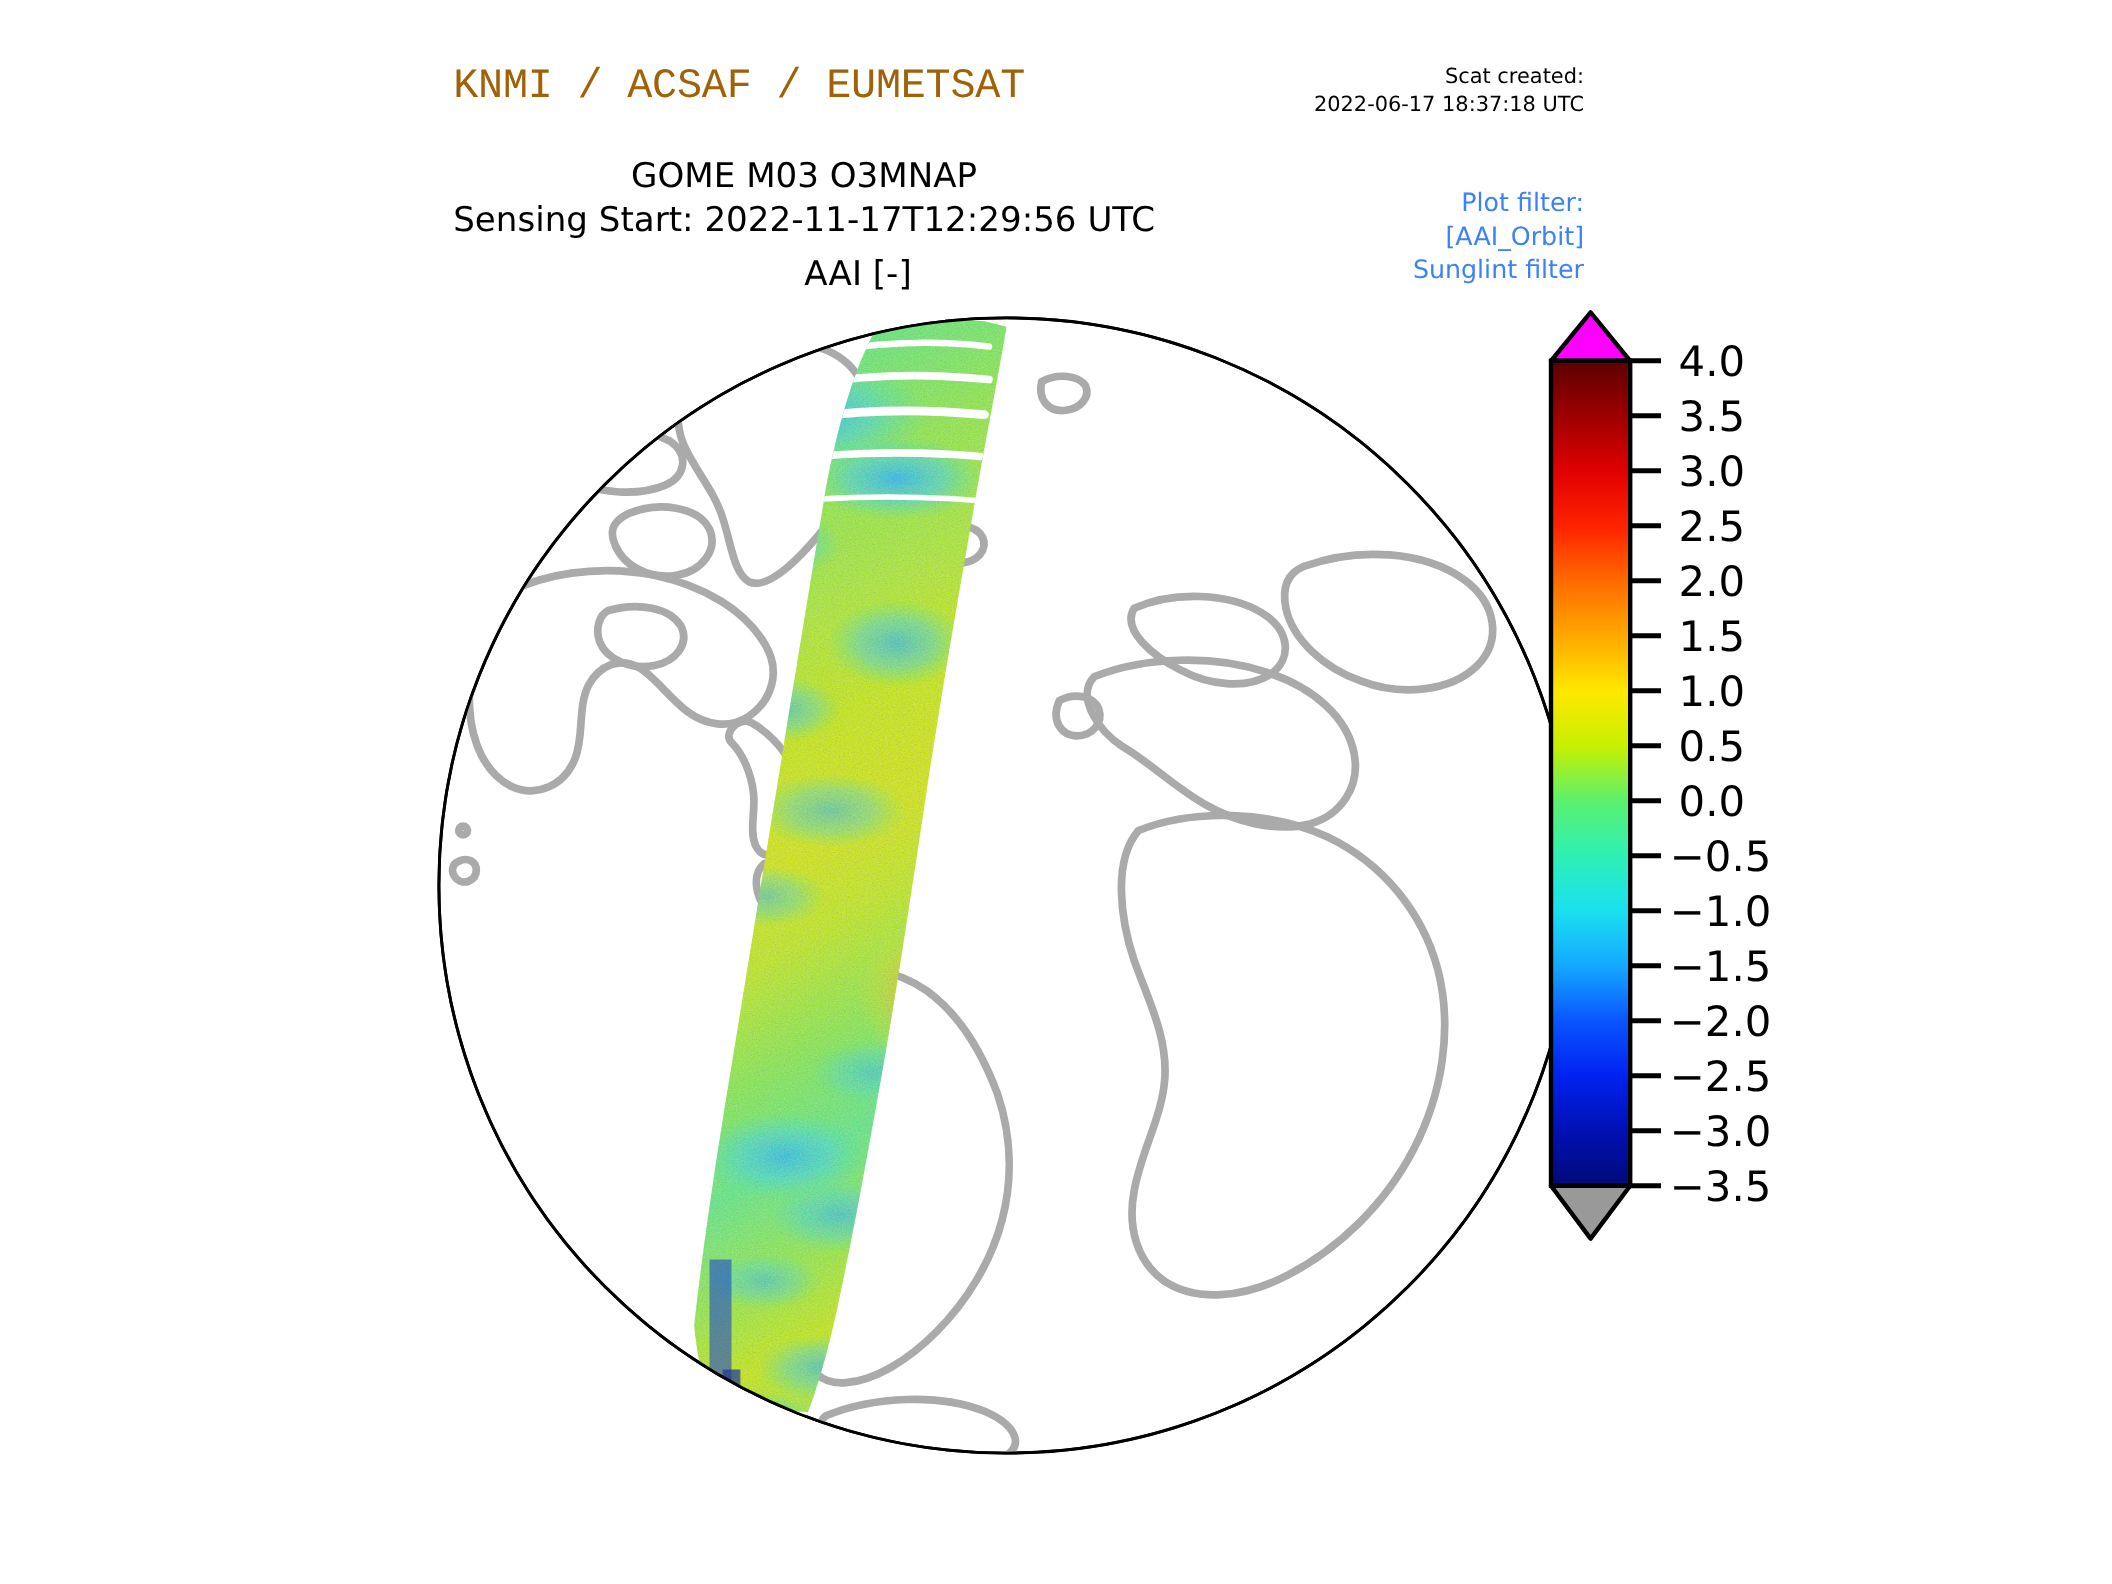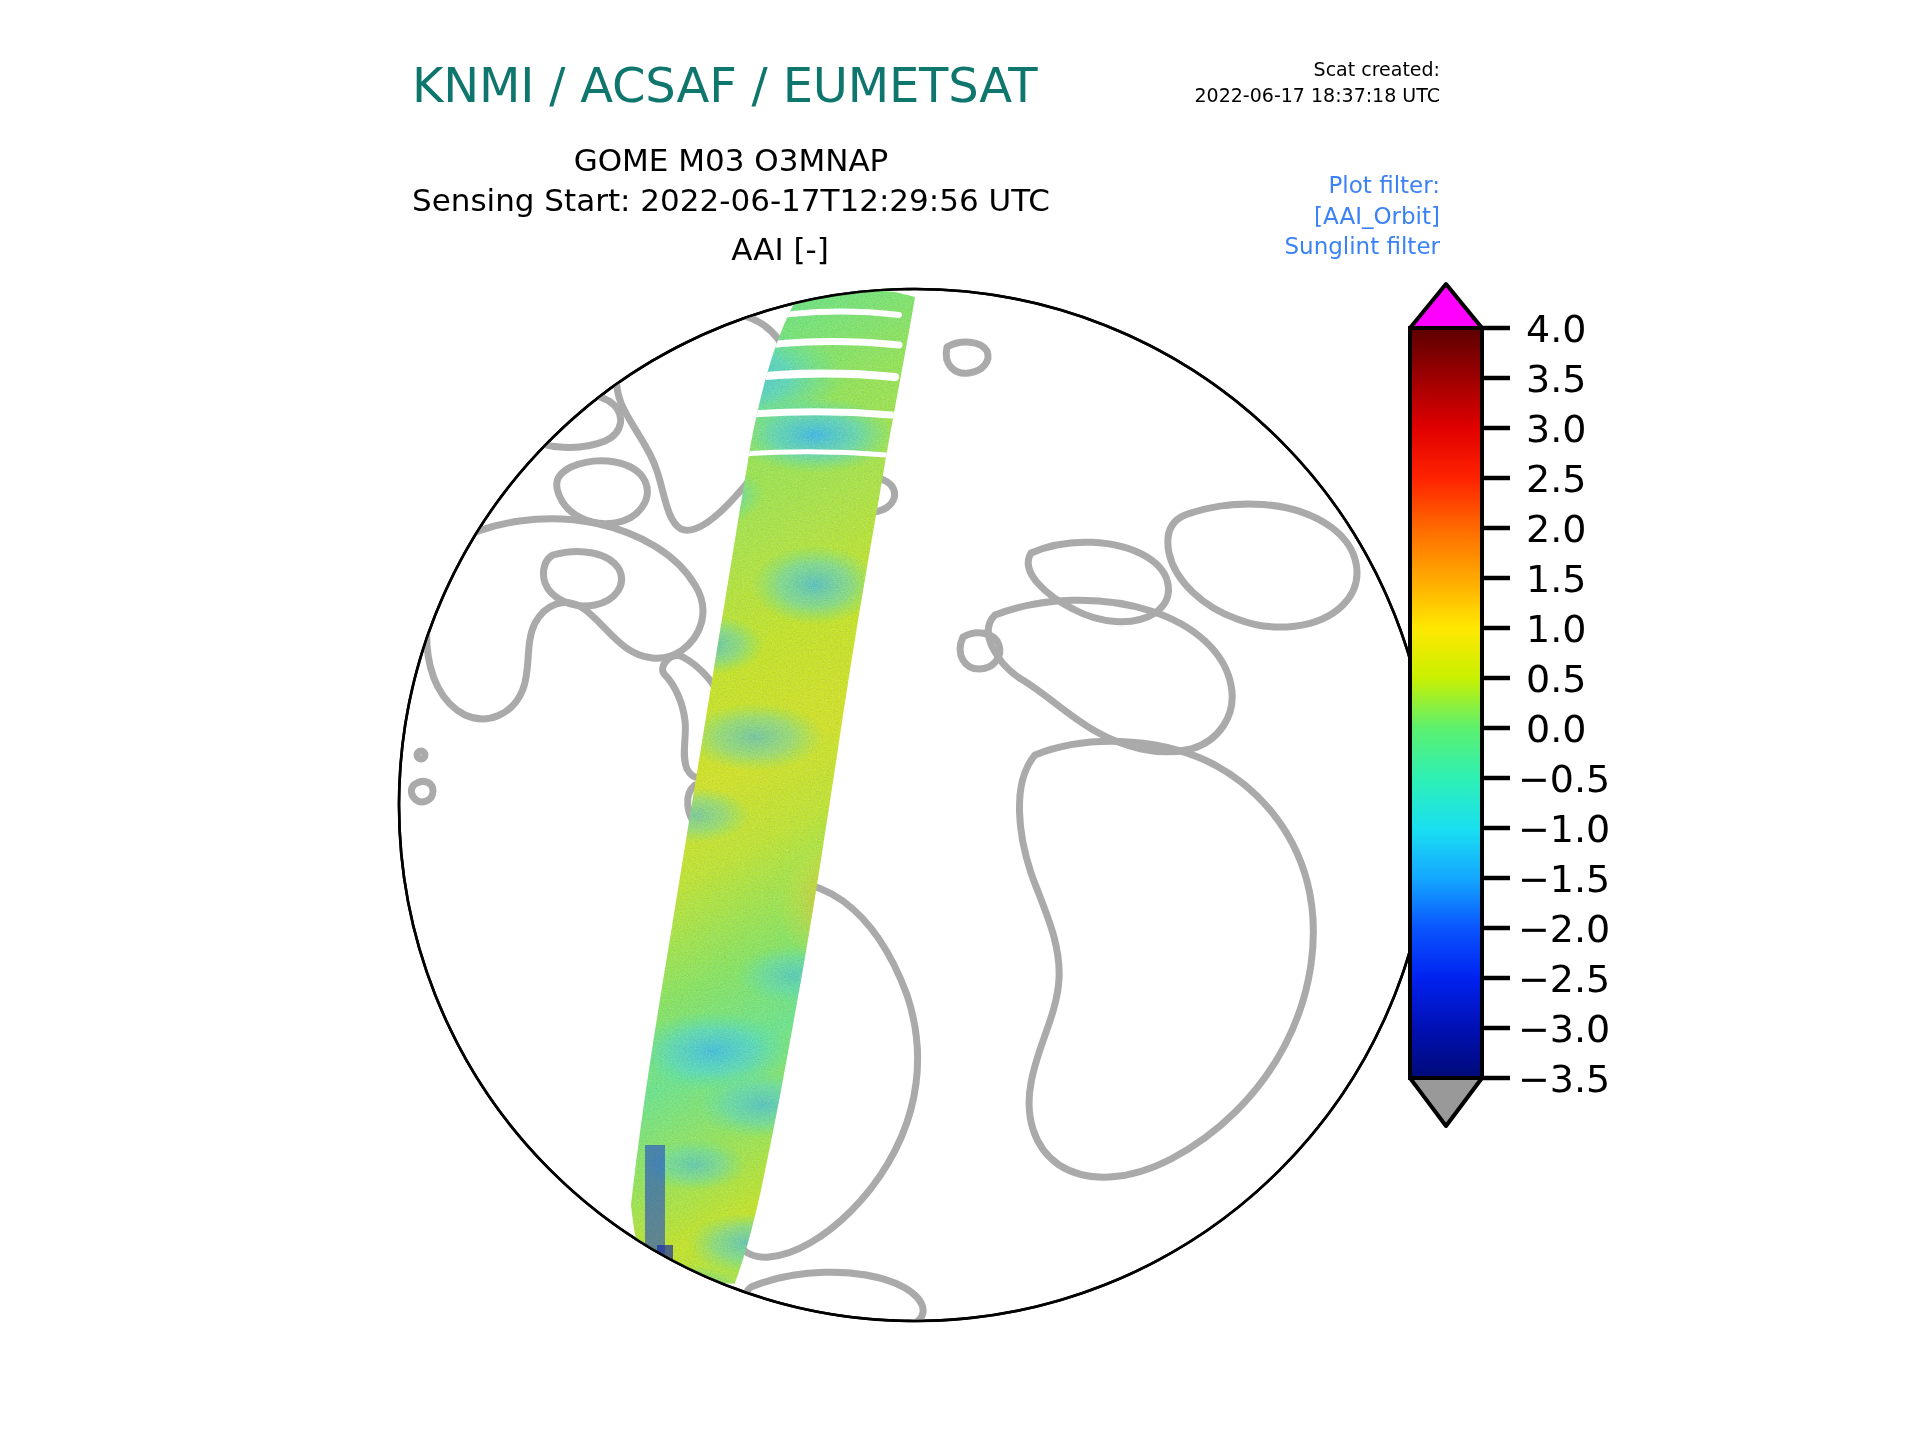"KNMI / ACSAF / EUMETSAT" #org-title { color: #0f766e -> #a16207; font-family: none -> Liberation Mono, monospace; font-size: 48px -> 38px }
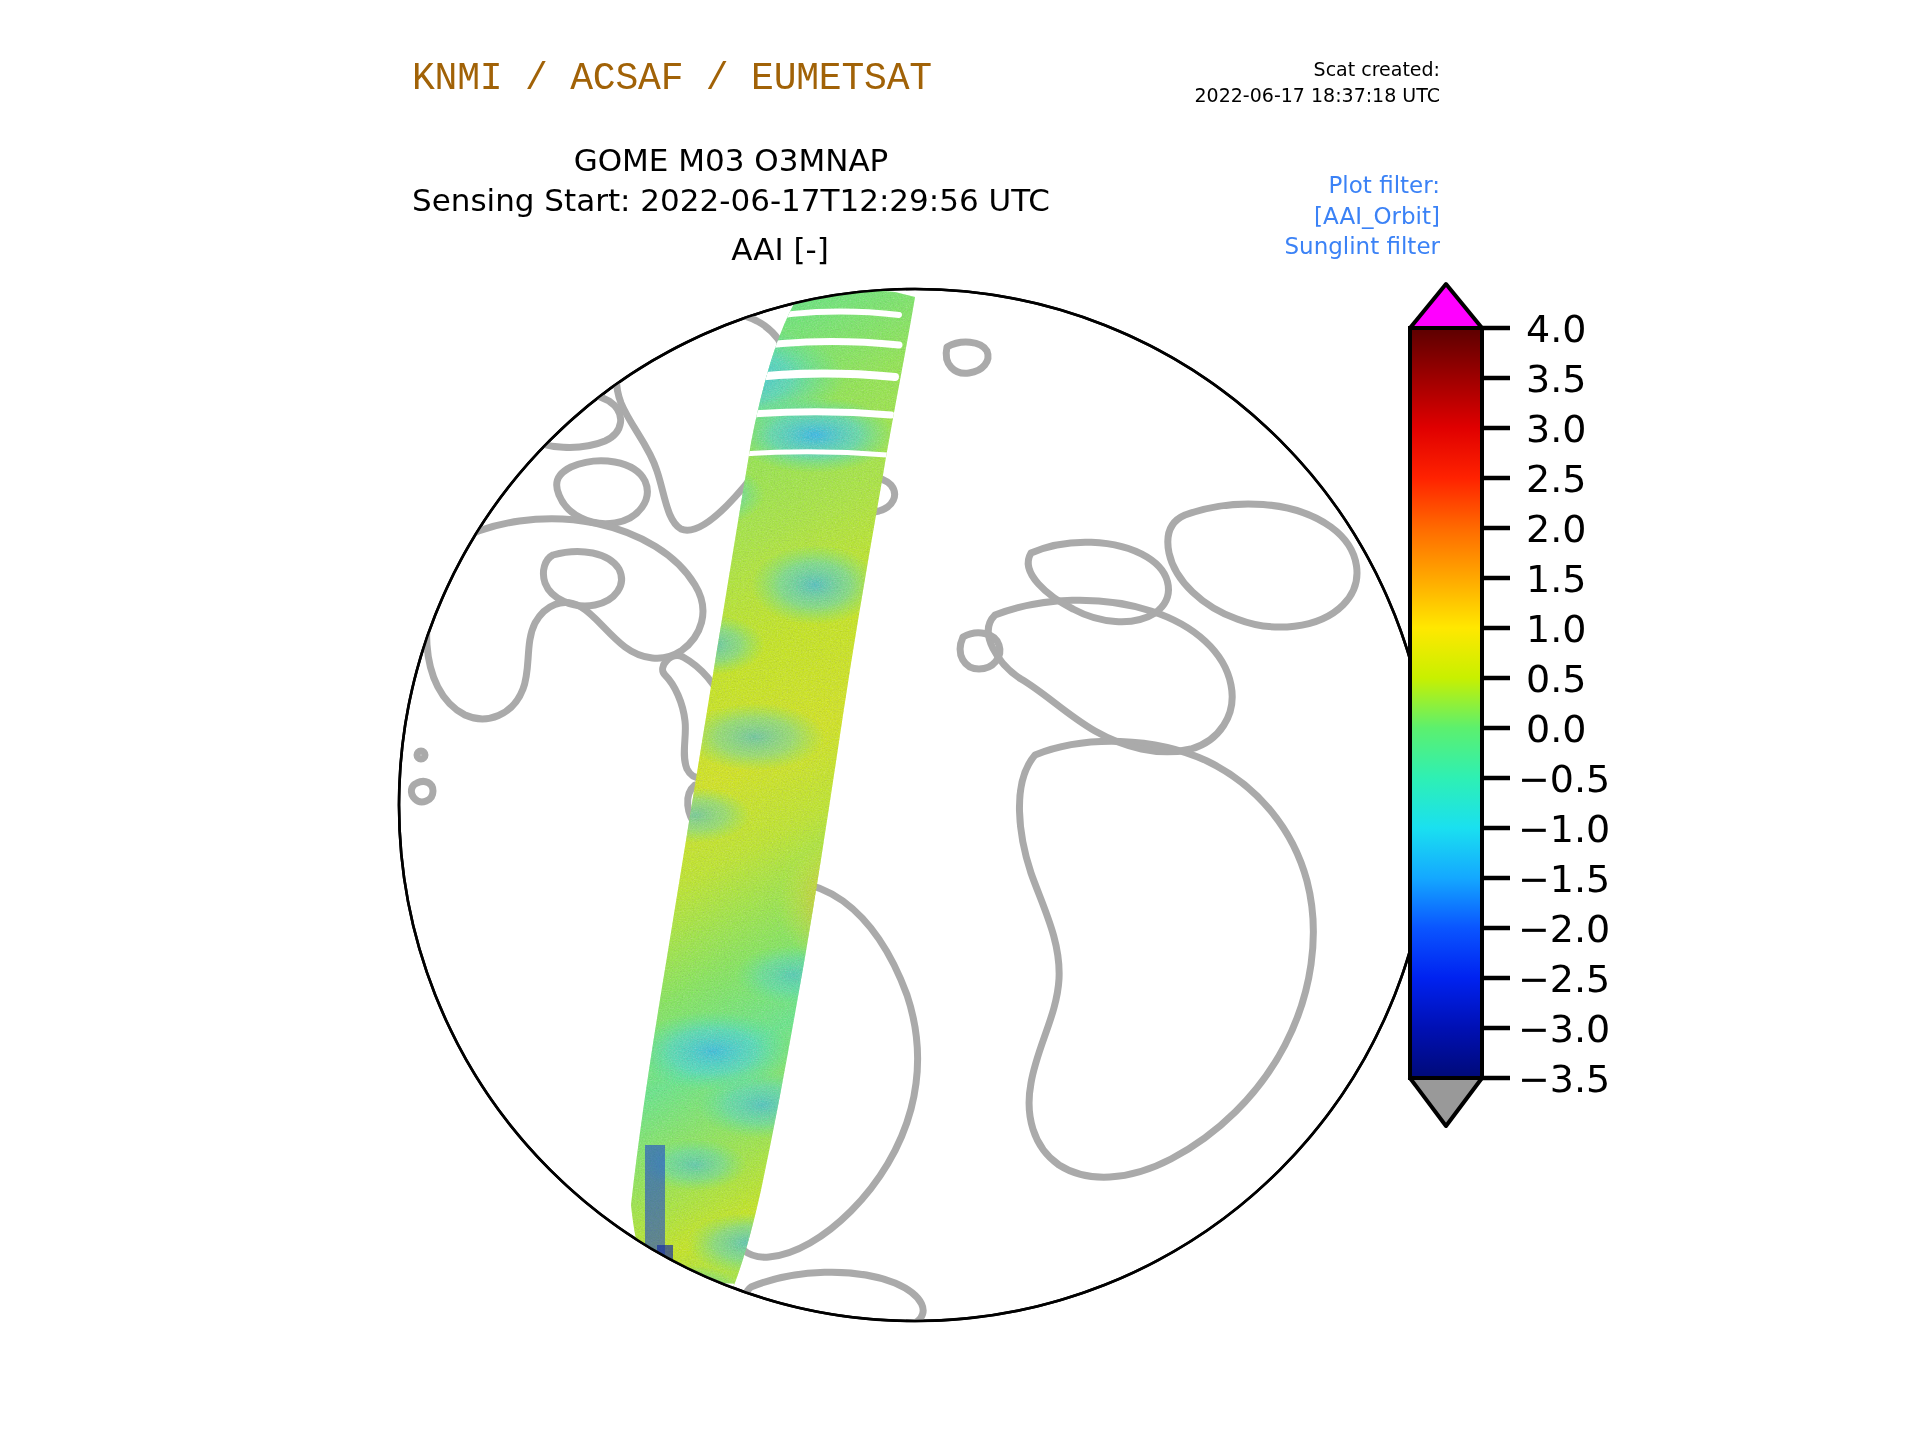"Sensing Start: 2022-06-17T12:29:56 UTC" div { text: 2022-06-17T12:29:56 -> 2022-11-17T12:29:56 }
